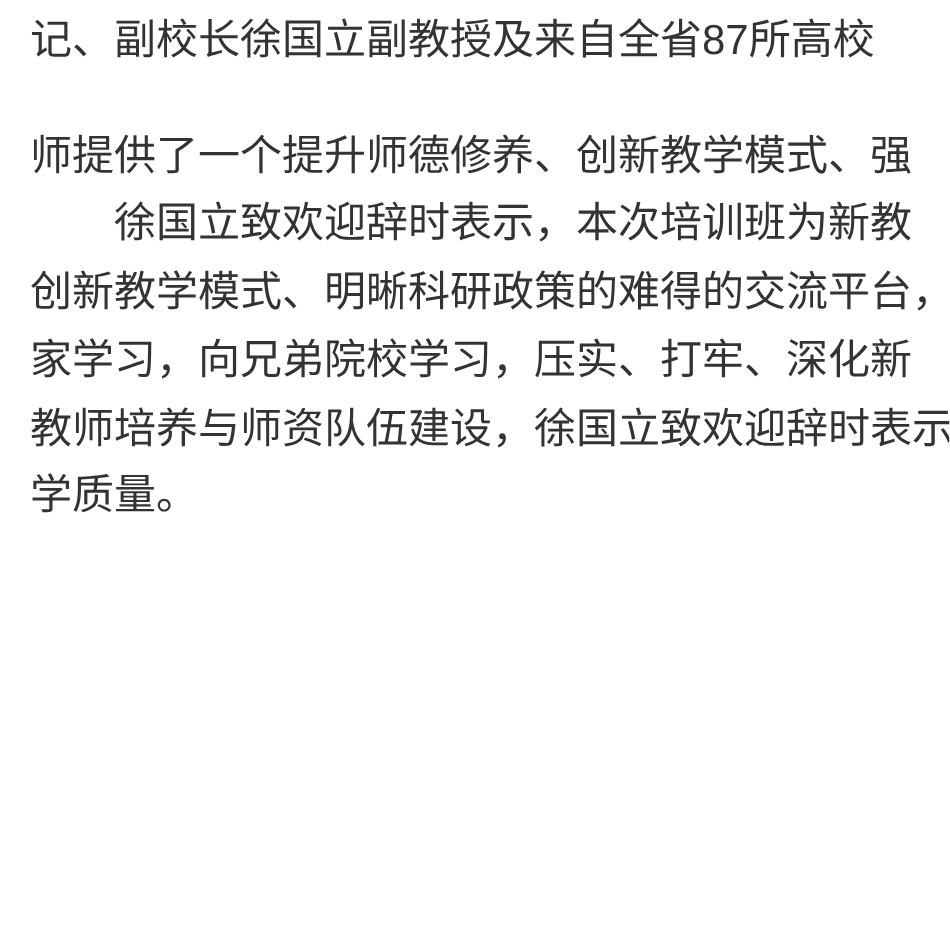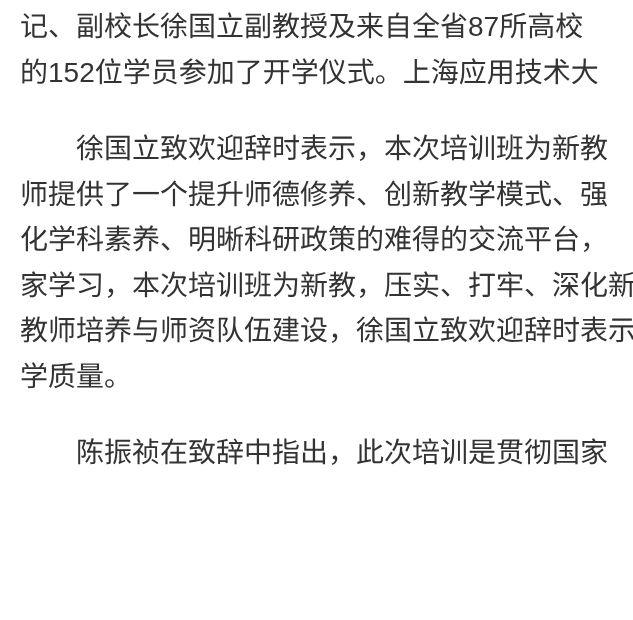"的152位学员参加了开学仪式。上海应用技术大" div.line { html: <div>的152位学员参加了开学仪式。上海应用技术大</div> -> none }
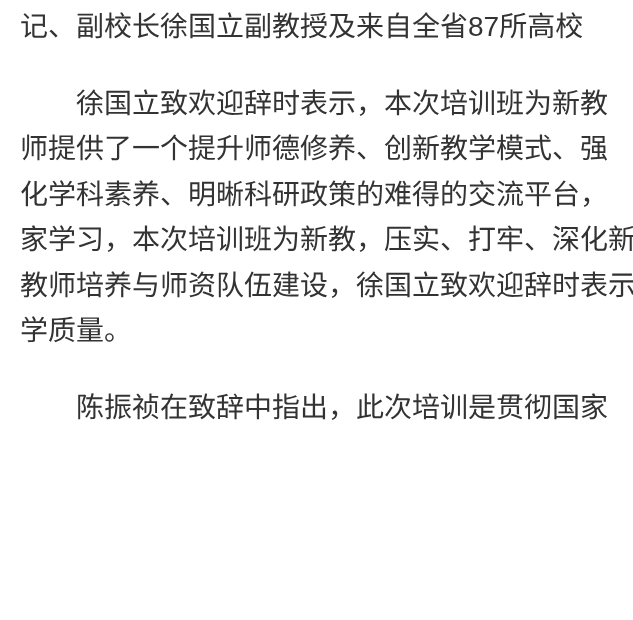"徐国立致欢迎辞时表示，本次培训班为新教" div.line { order: before "师提供了一个提升师德修养、创新教学模式、强" -> after "师提供了一个提升师德修养、创新教学模式、强" }
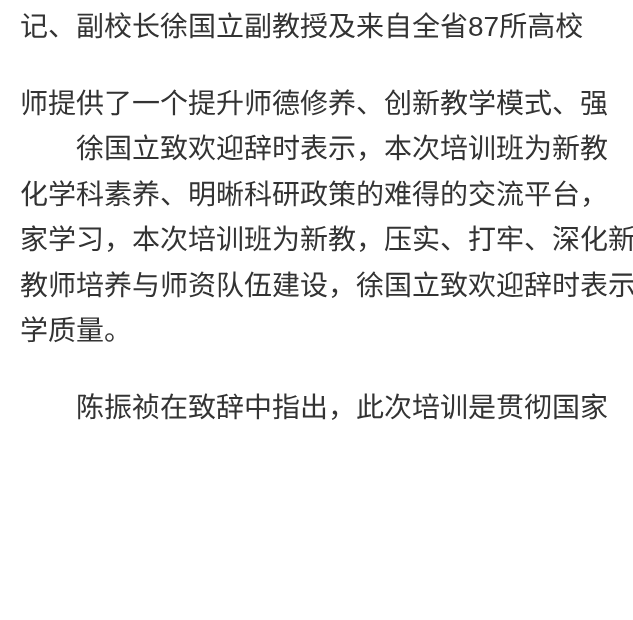"化学科素养、明晰科研政策的难得的交流平台，" div.line { text: 化学科素养 -> 创新教学模式 }
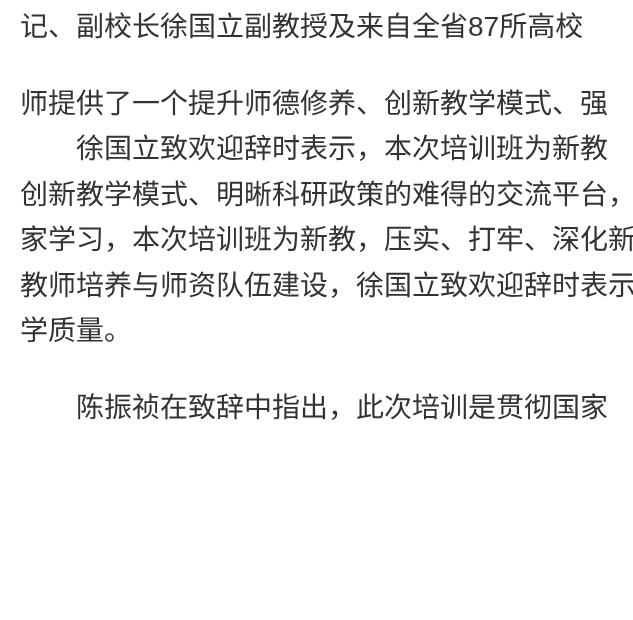"家学习，本次培训班为新教，压实、打牢、深化新" div.line { text: 本次培训班为新教 -> 向兄弟院校学习 }
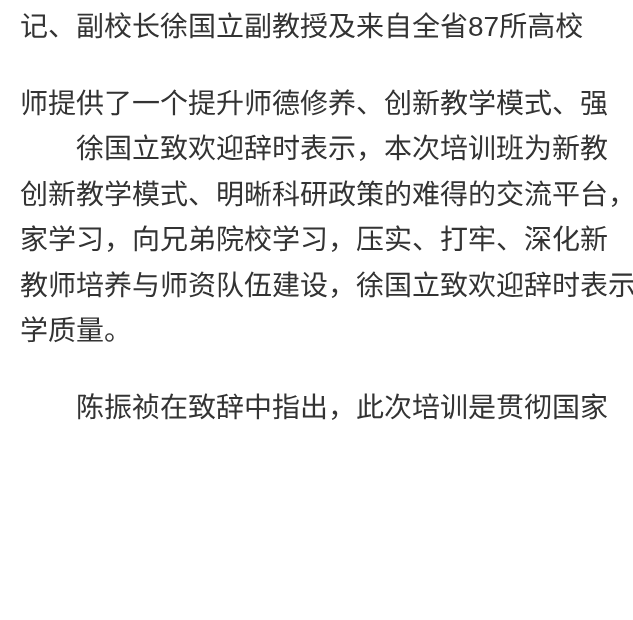"陈振祯在致辞中指出，此次培训是贯彻国家" div.para { html: <div> <div>陈振祯在致辞中指出，此次培训是贯彻国家</div> </div> -> none }
